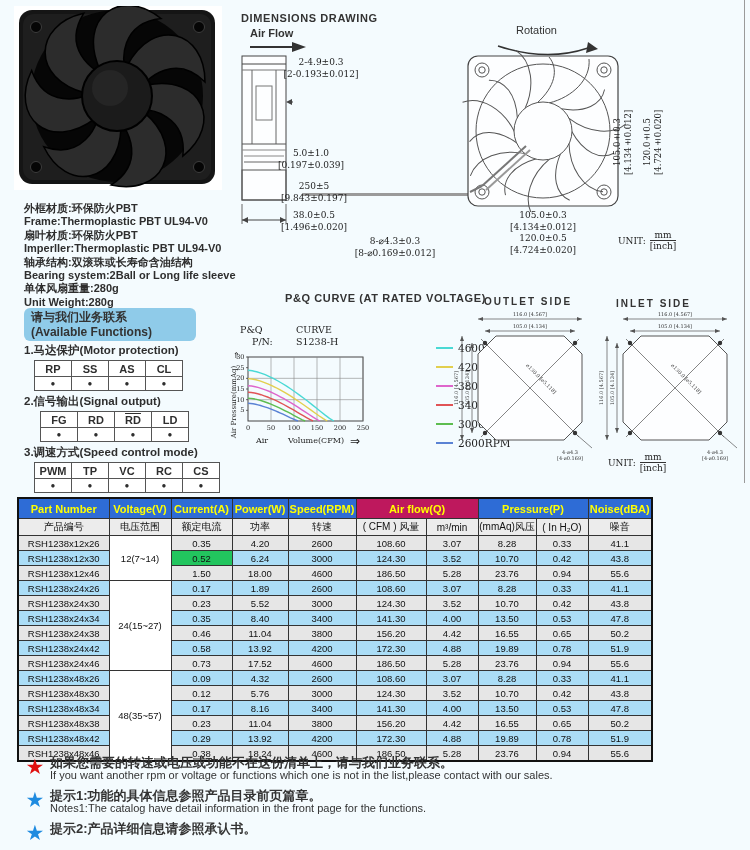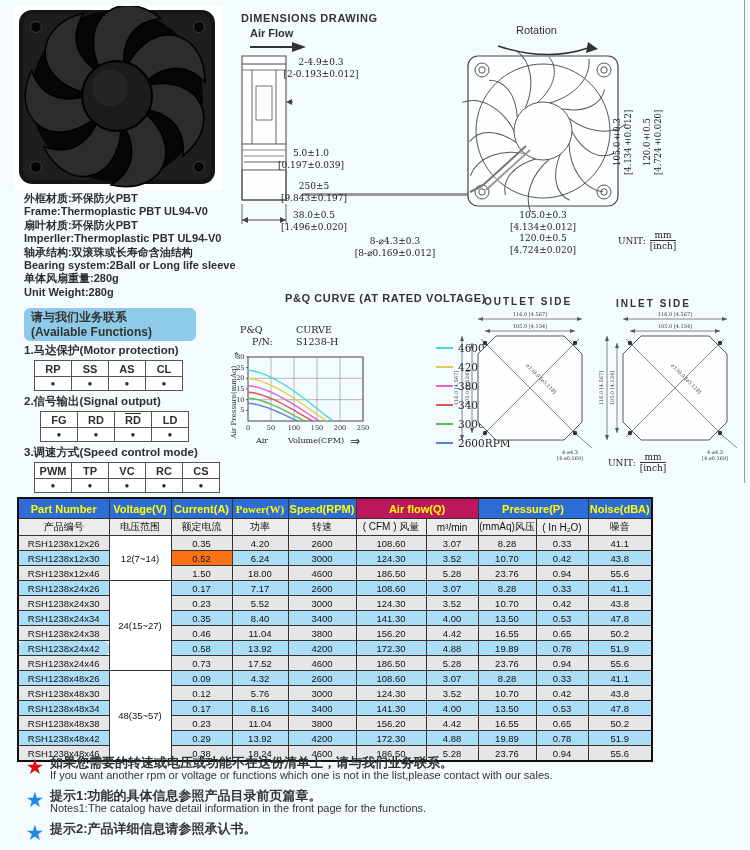"外框材质:环保防火PBT" #specs { top: 192px -> 202px }
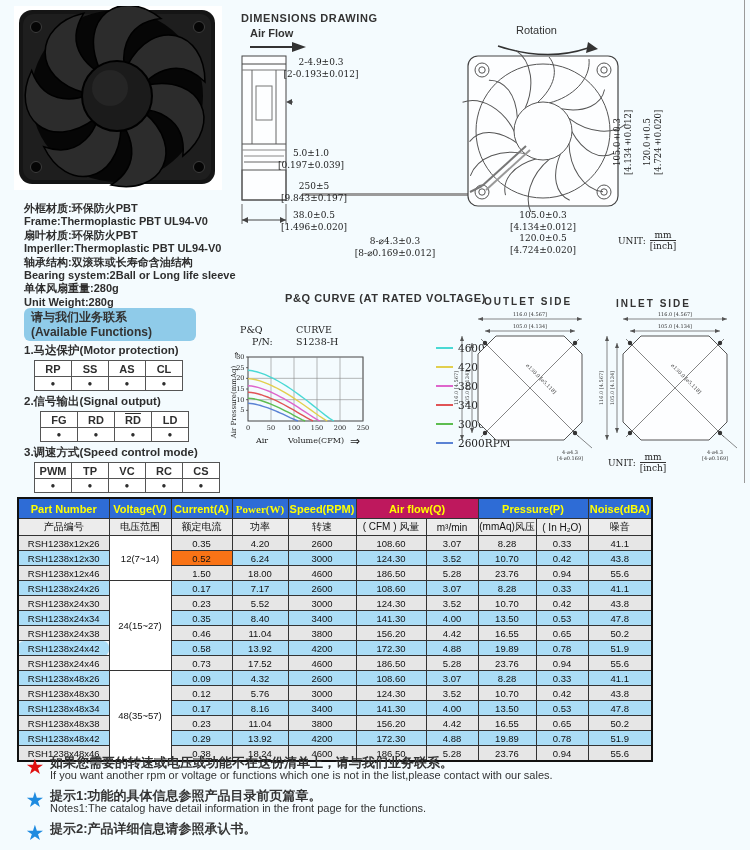"Power(W)" th.th-en { font-family: Liberation Serif, serif -> none }
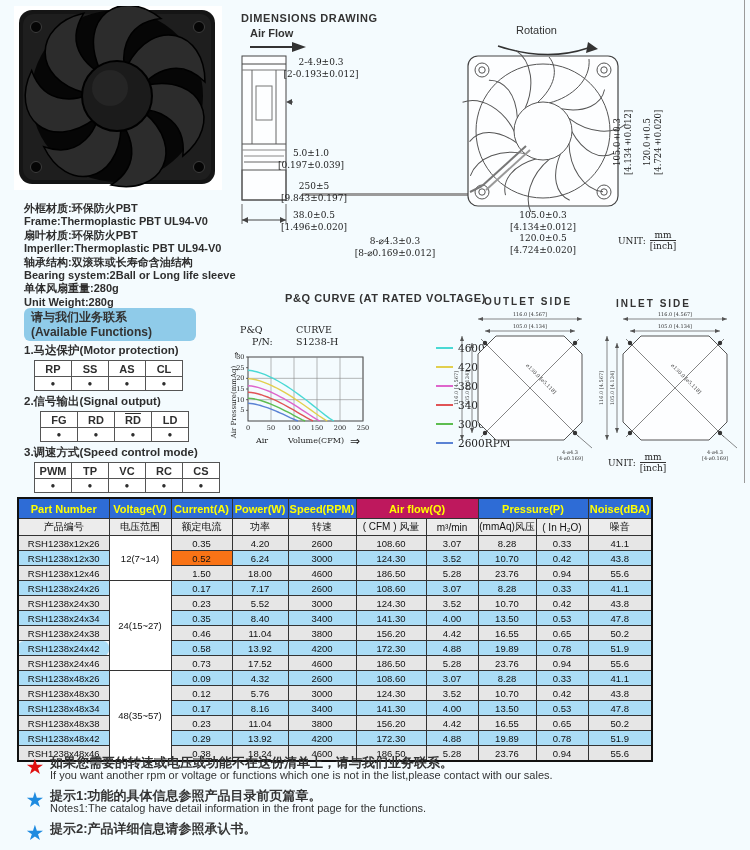"0.52" td.td-data { background: #f97316 -> #22c55e }
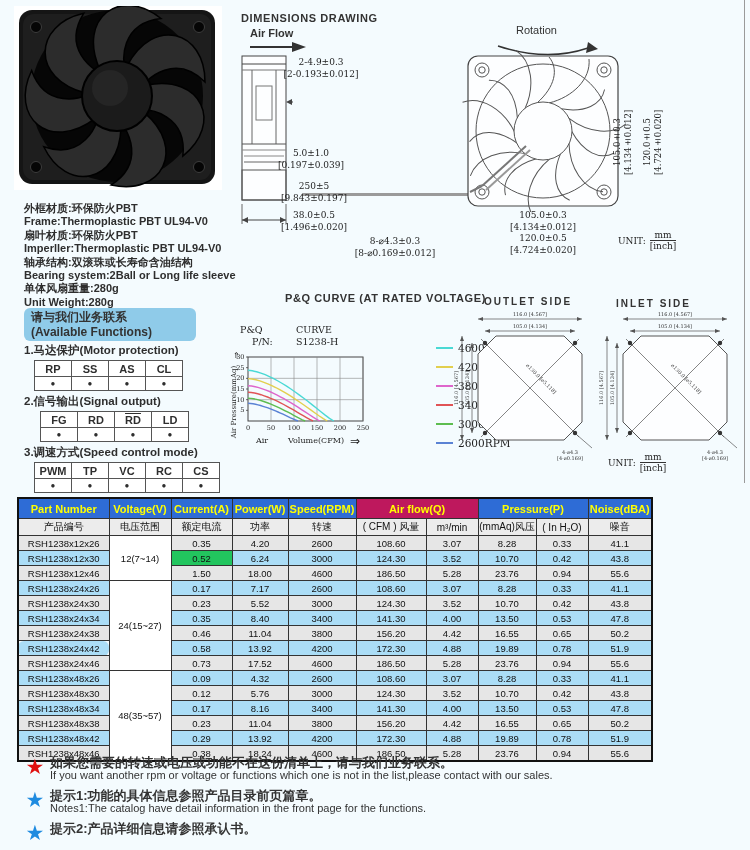"7.17" td.td-data { text: 7.17 -> 1.89 }
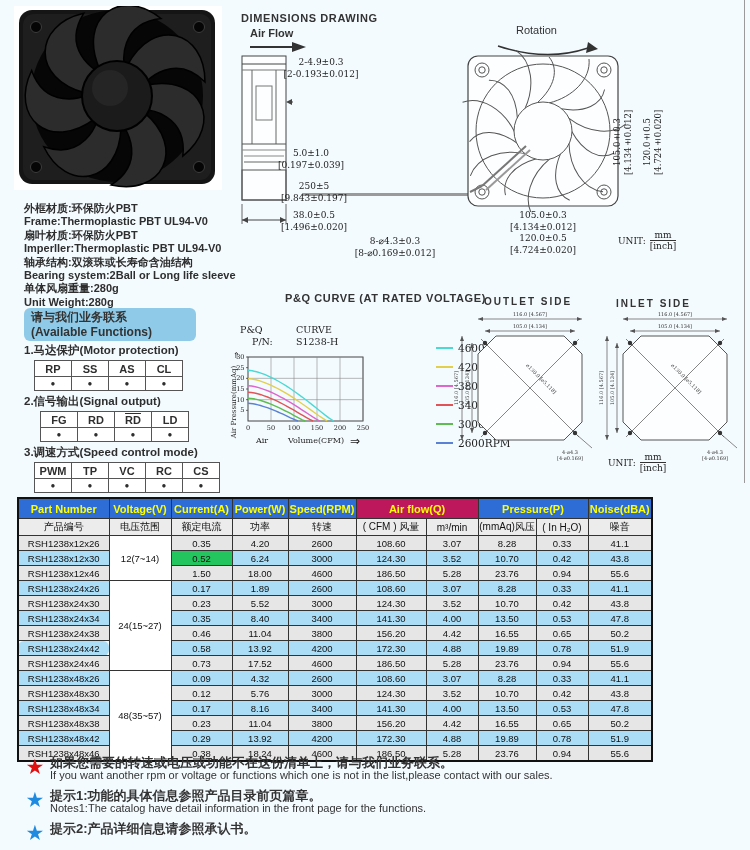"RSH1238x24x42" td.td-data { border-radius: 6px -> none }
